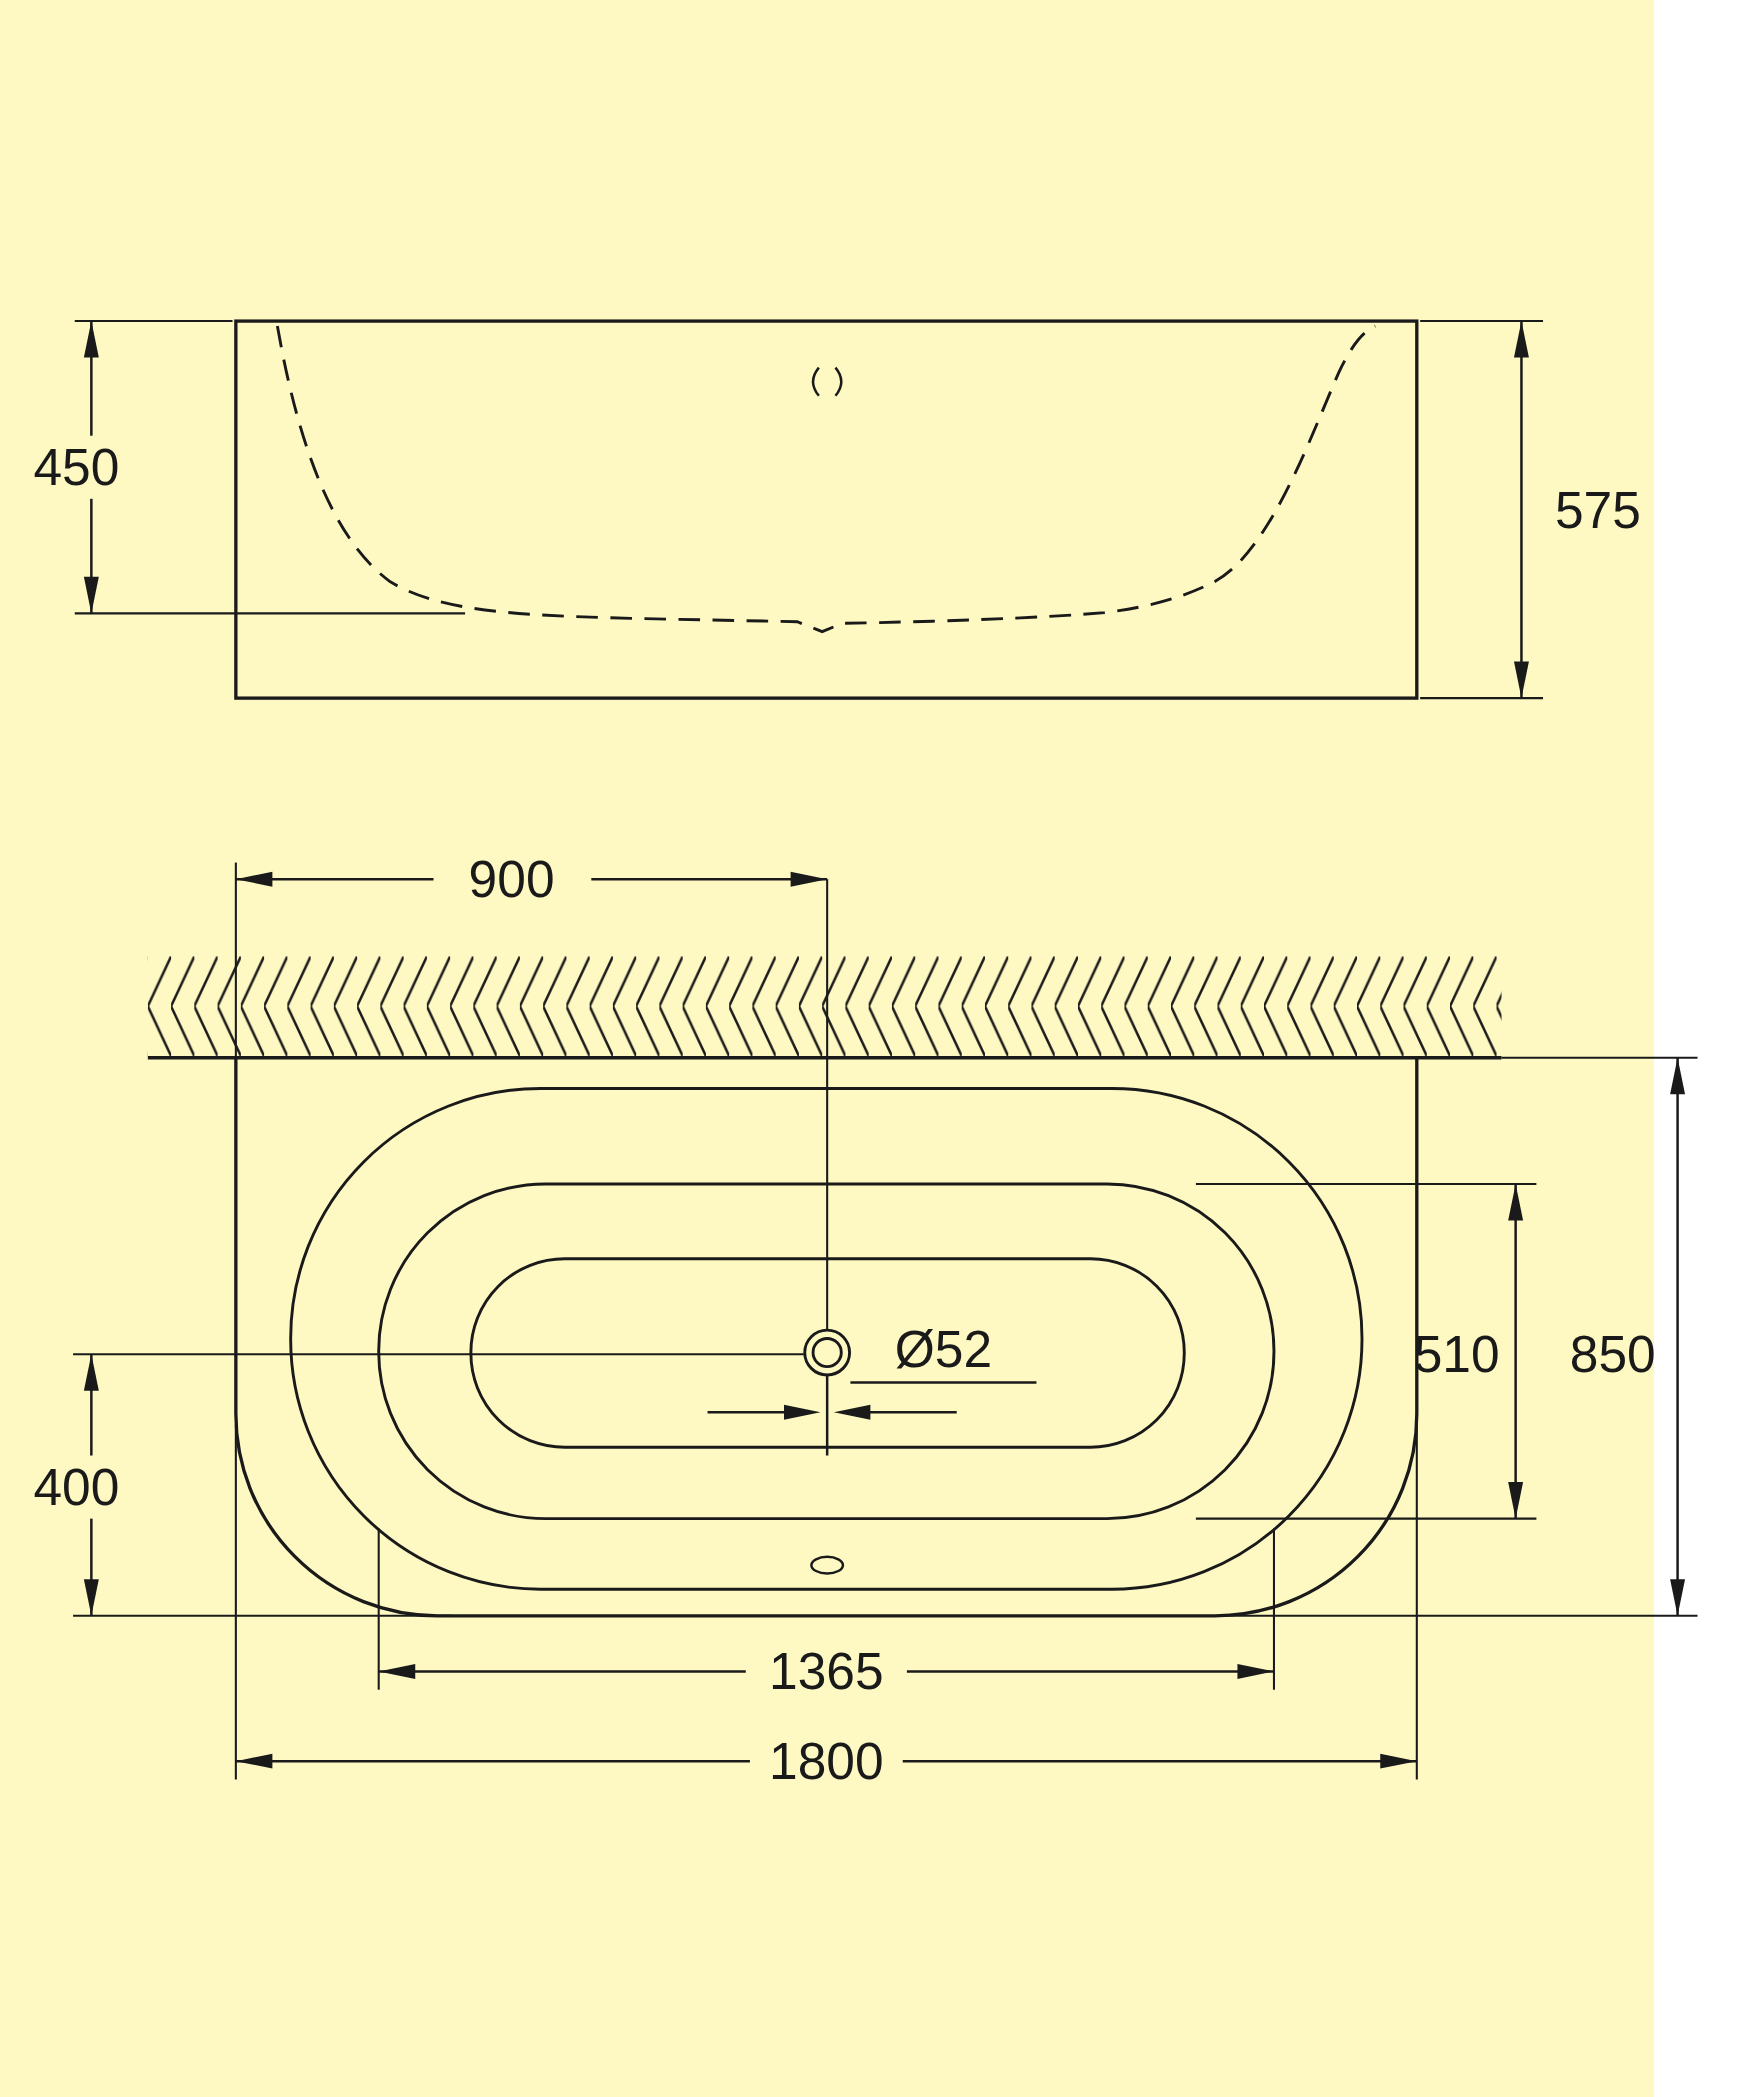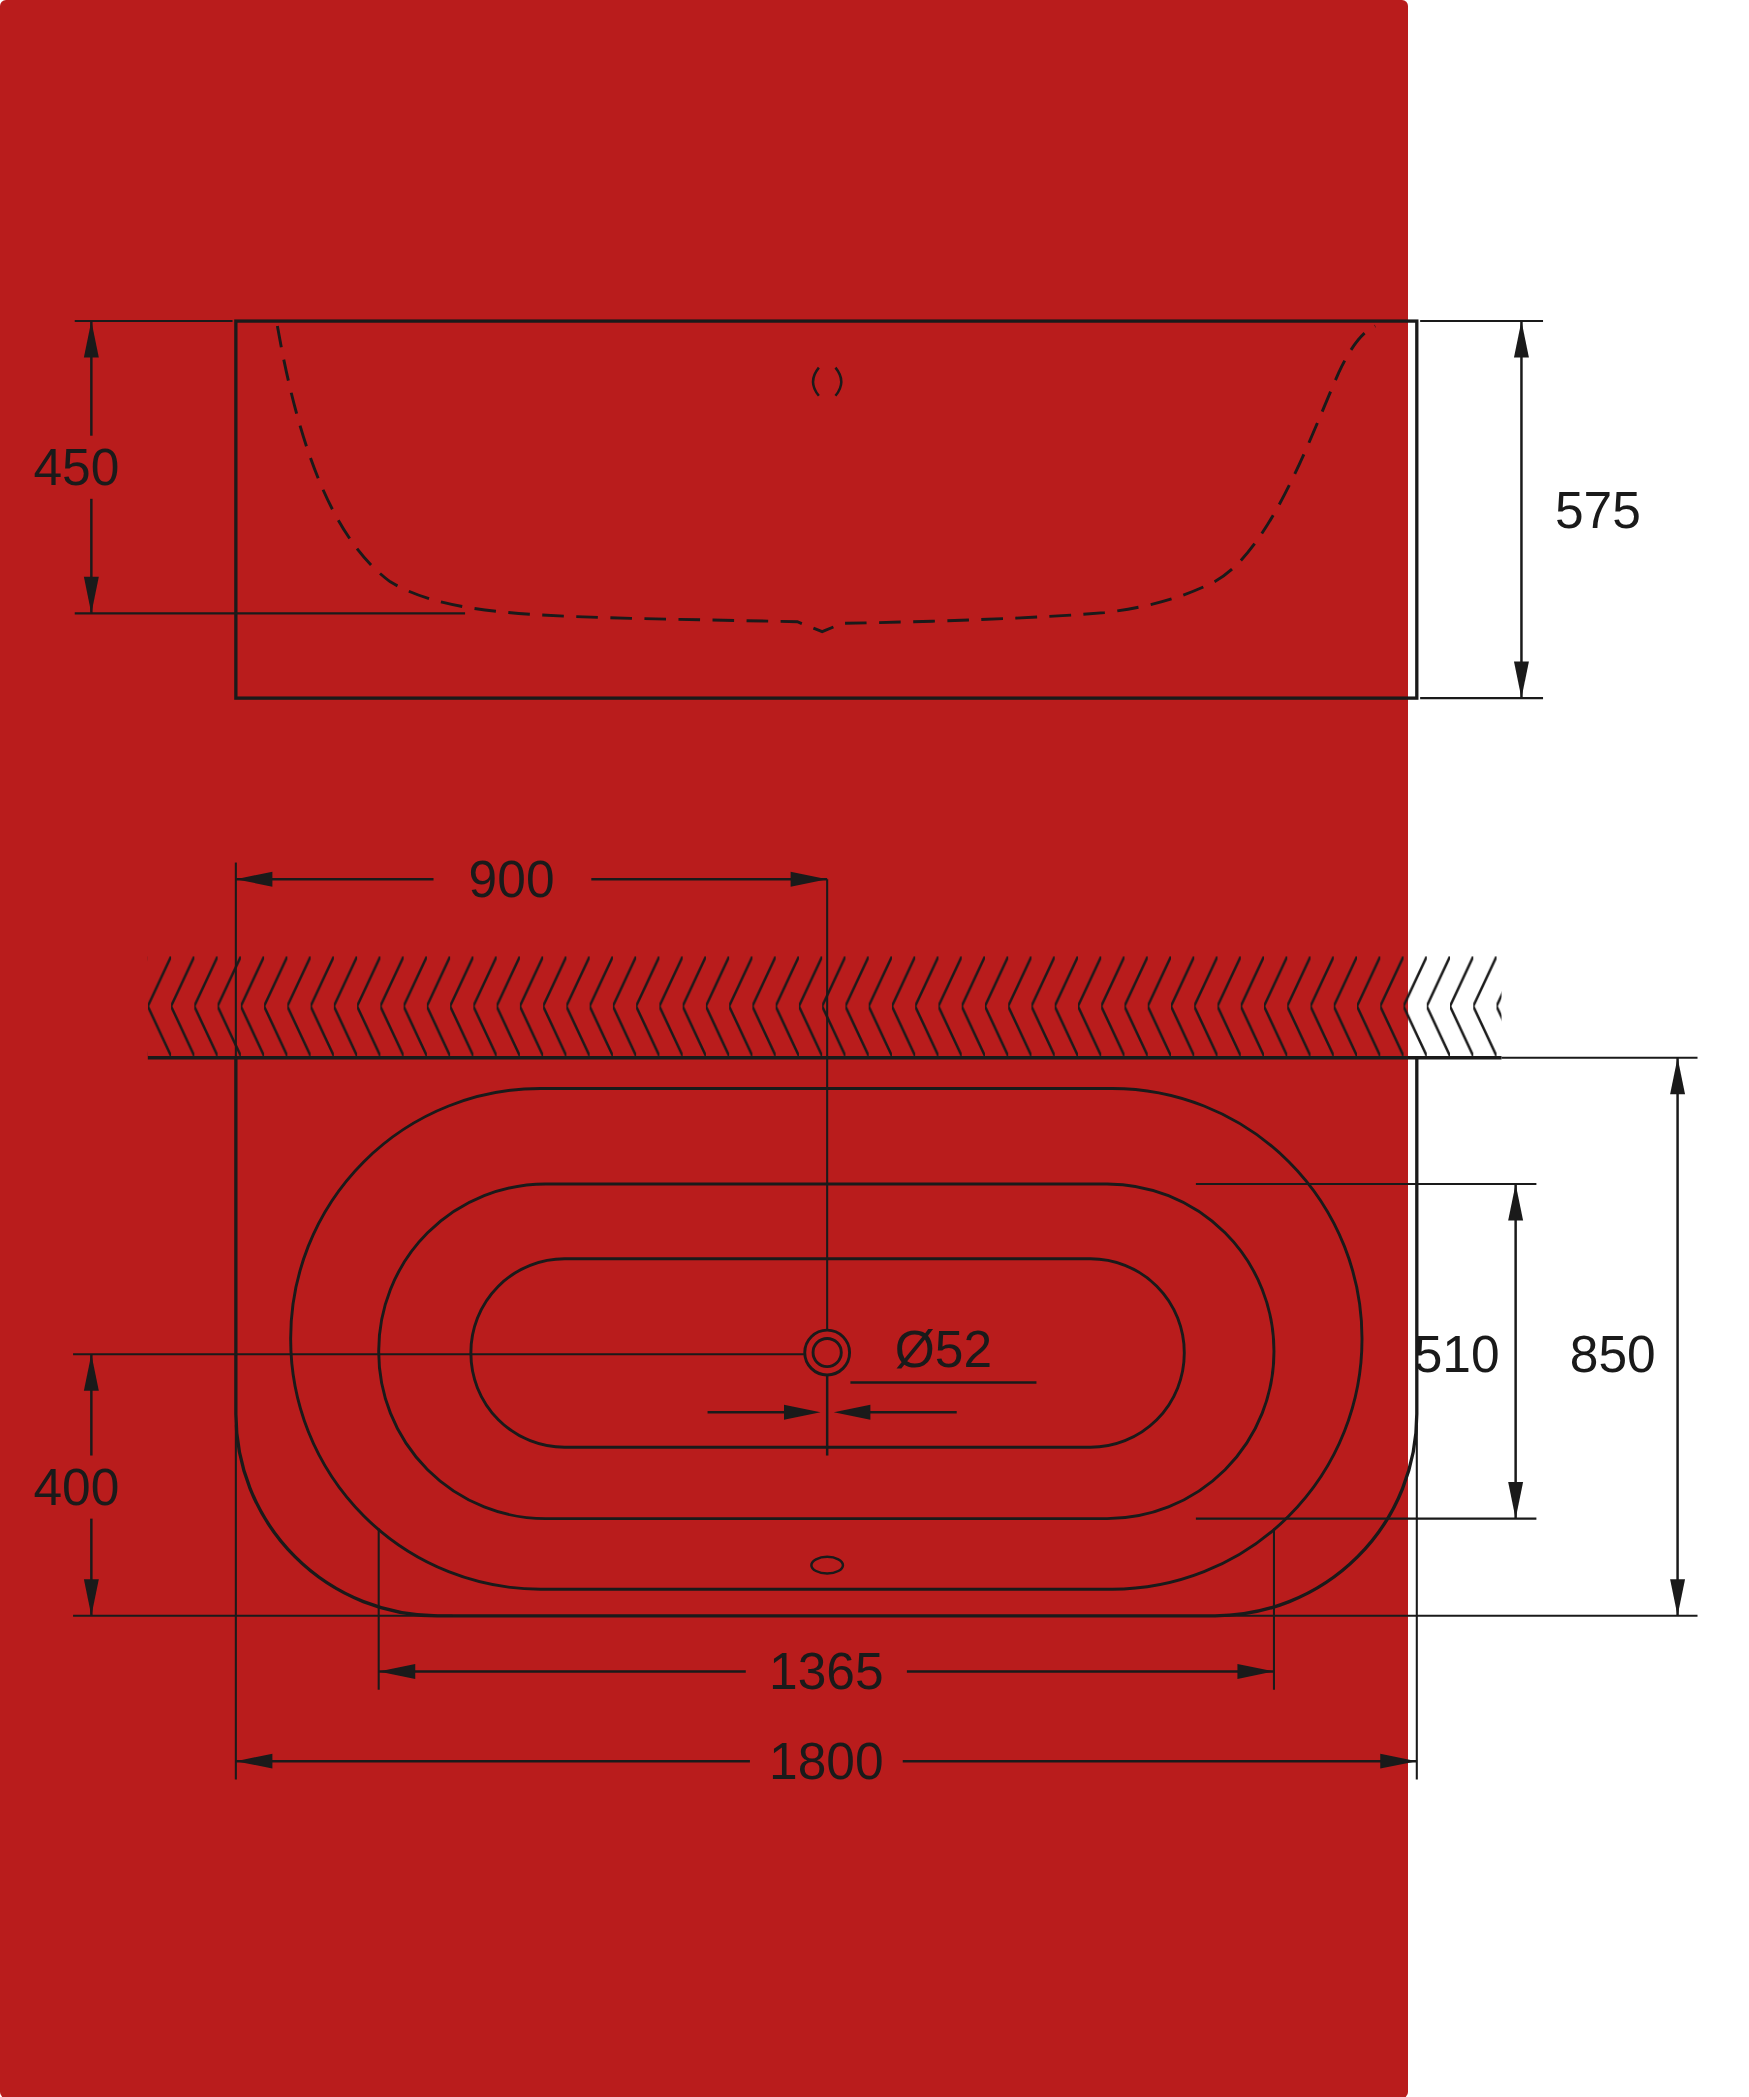"450" .stage { background: #b91c1c -> #fef9c3; border-radius: 6px -> none; width: 1408px -> 1654px }
